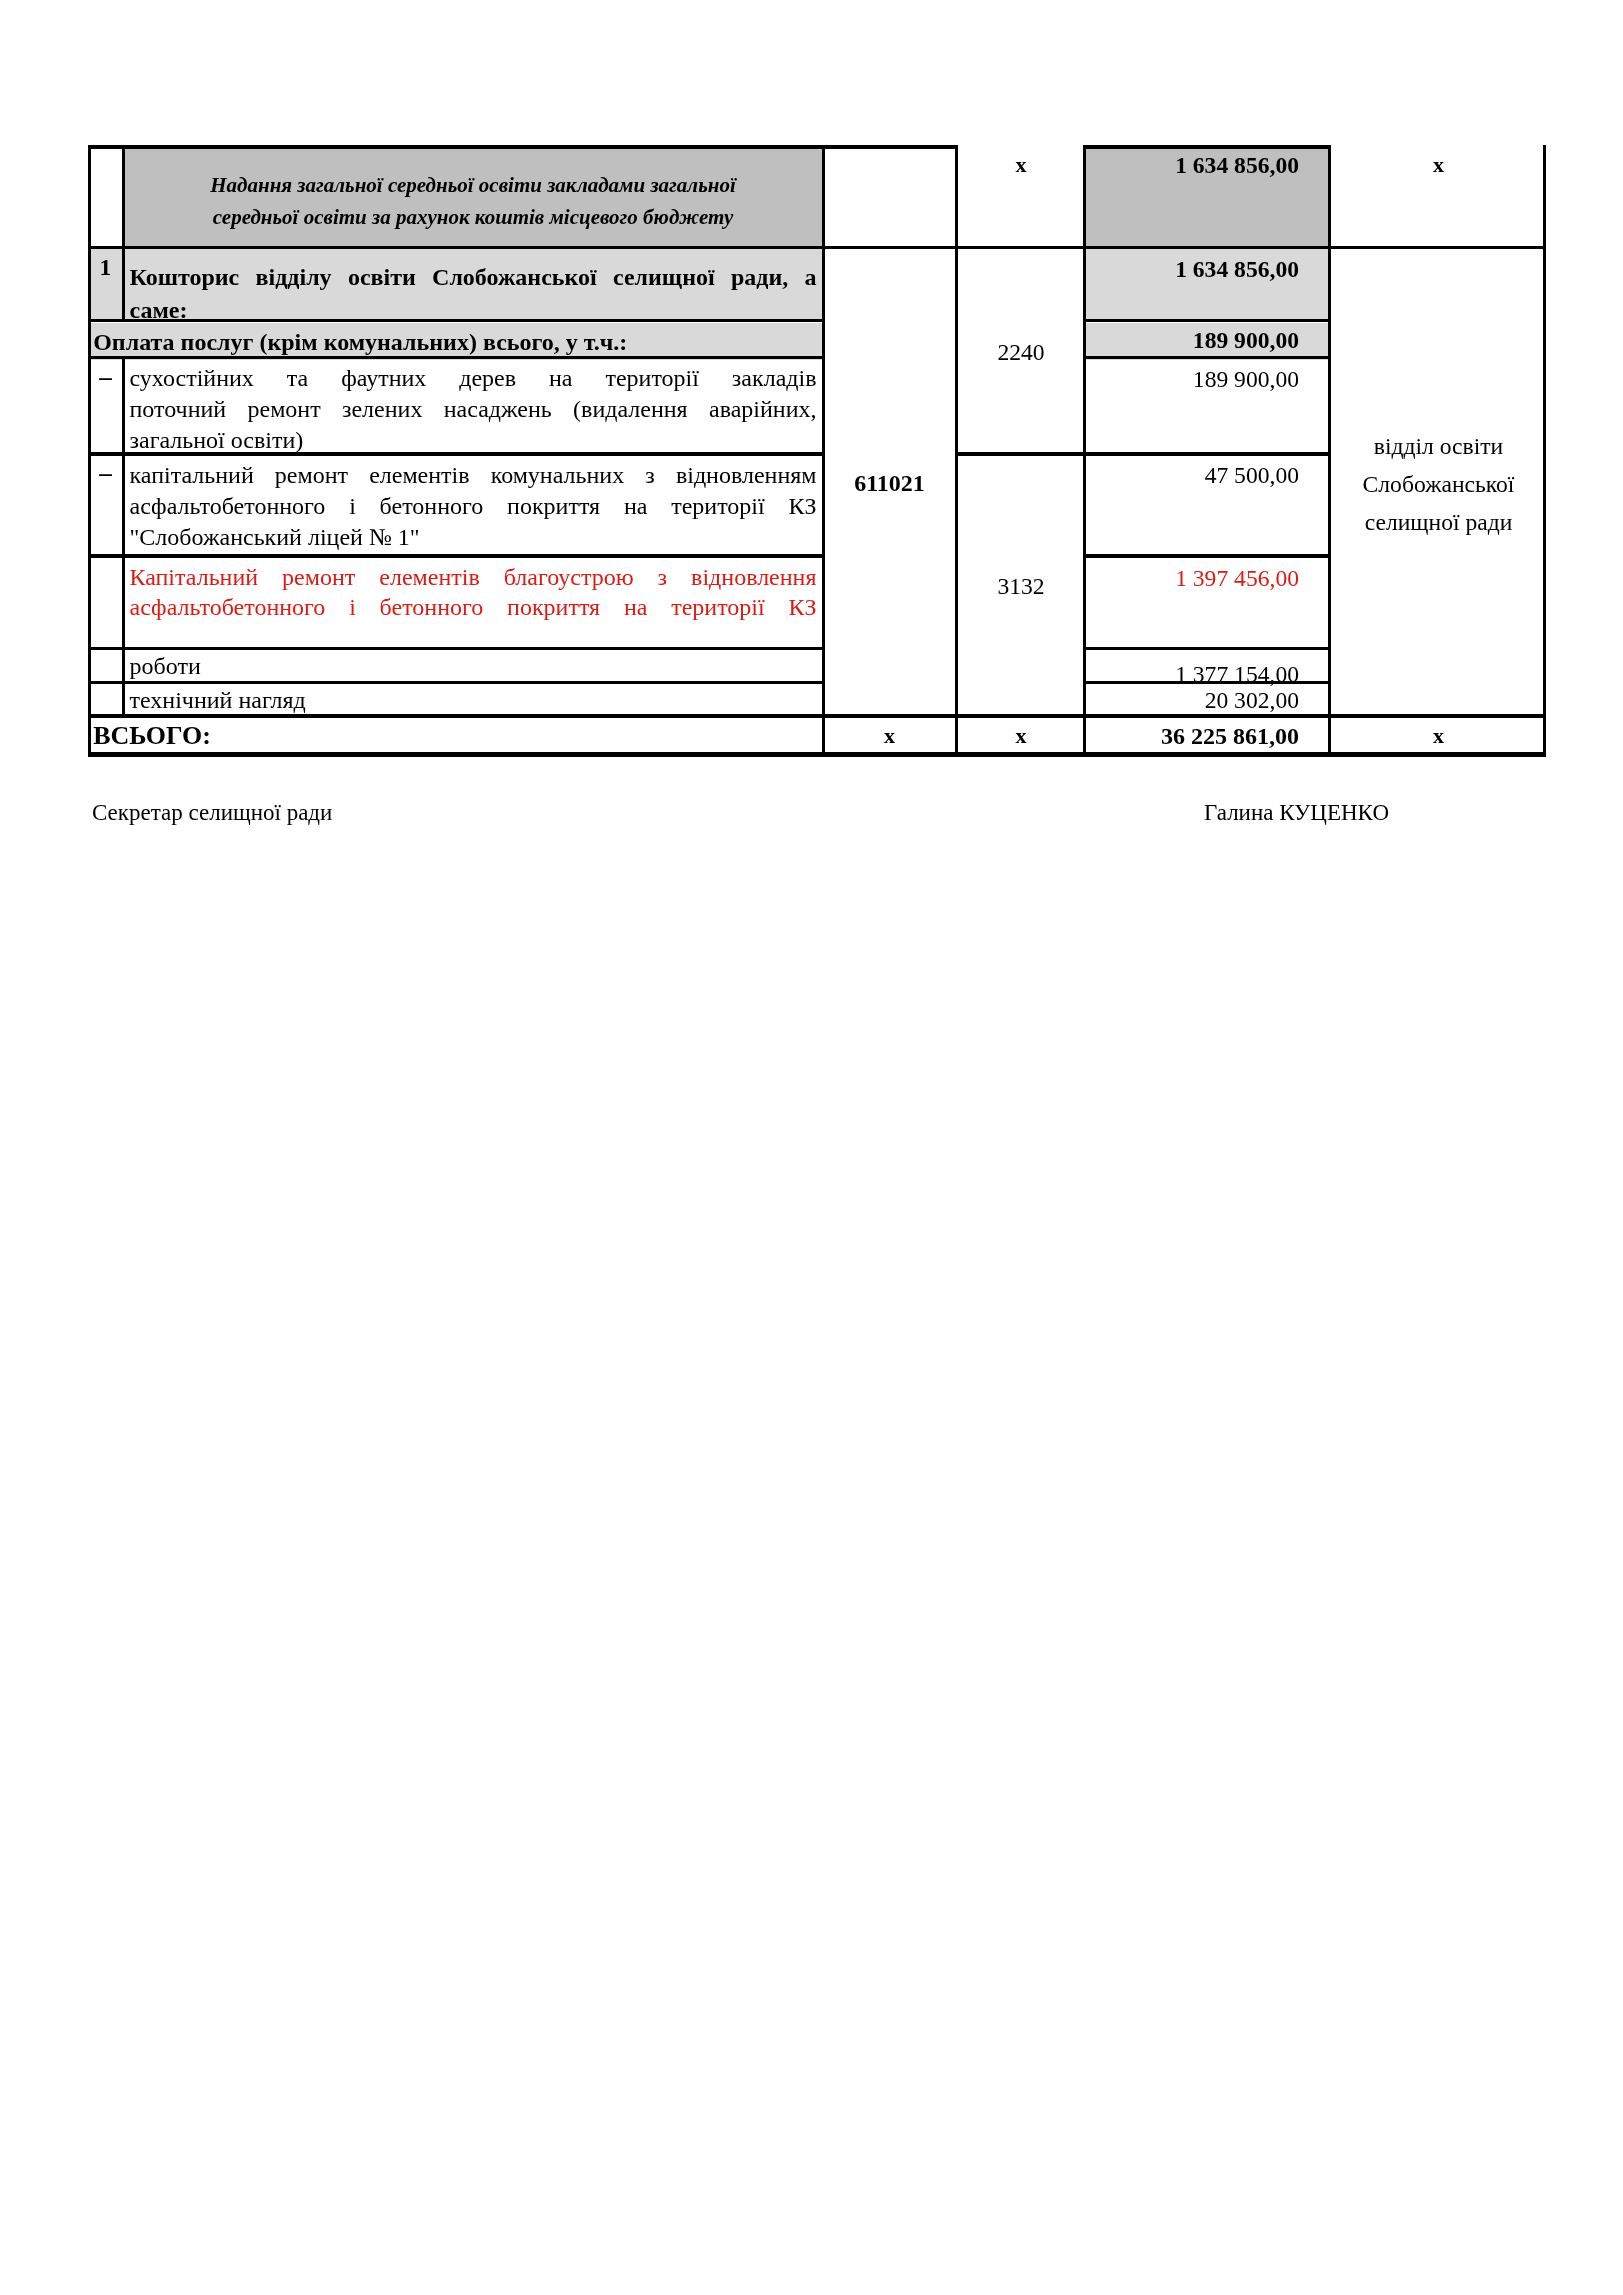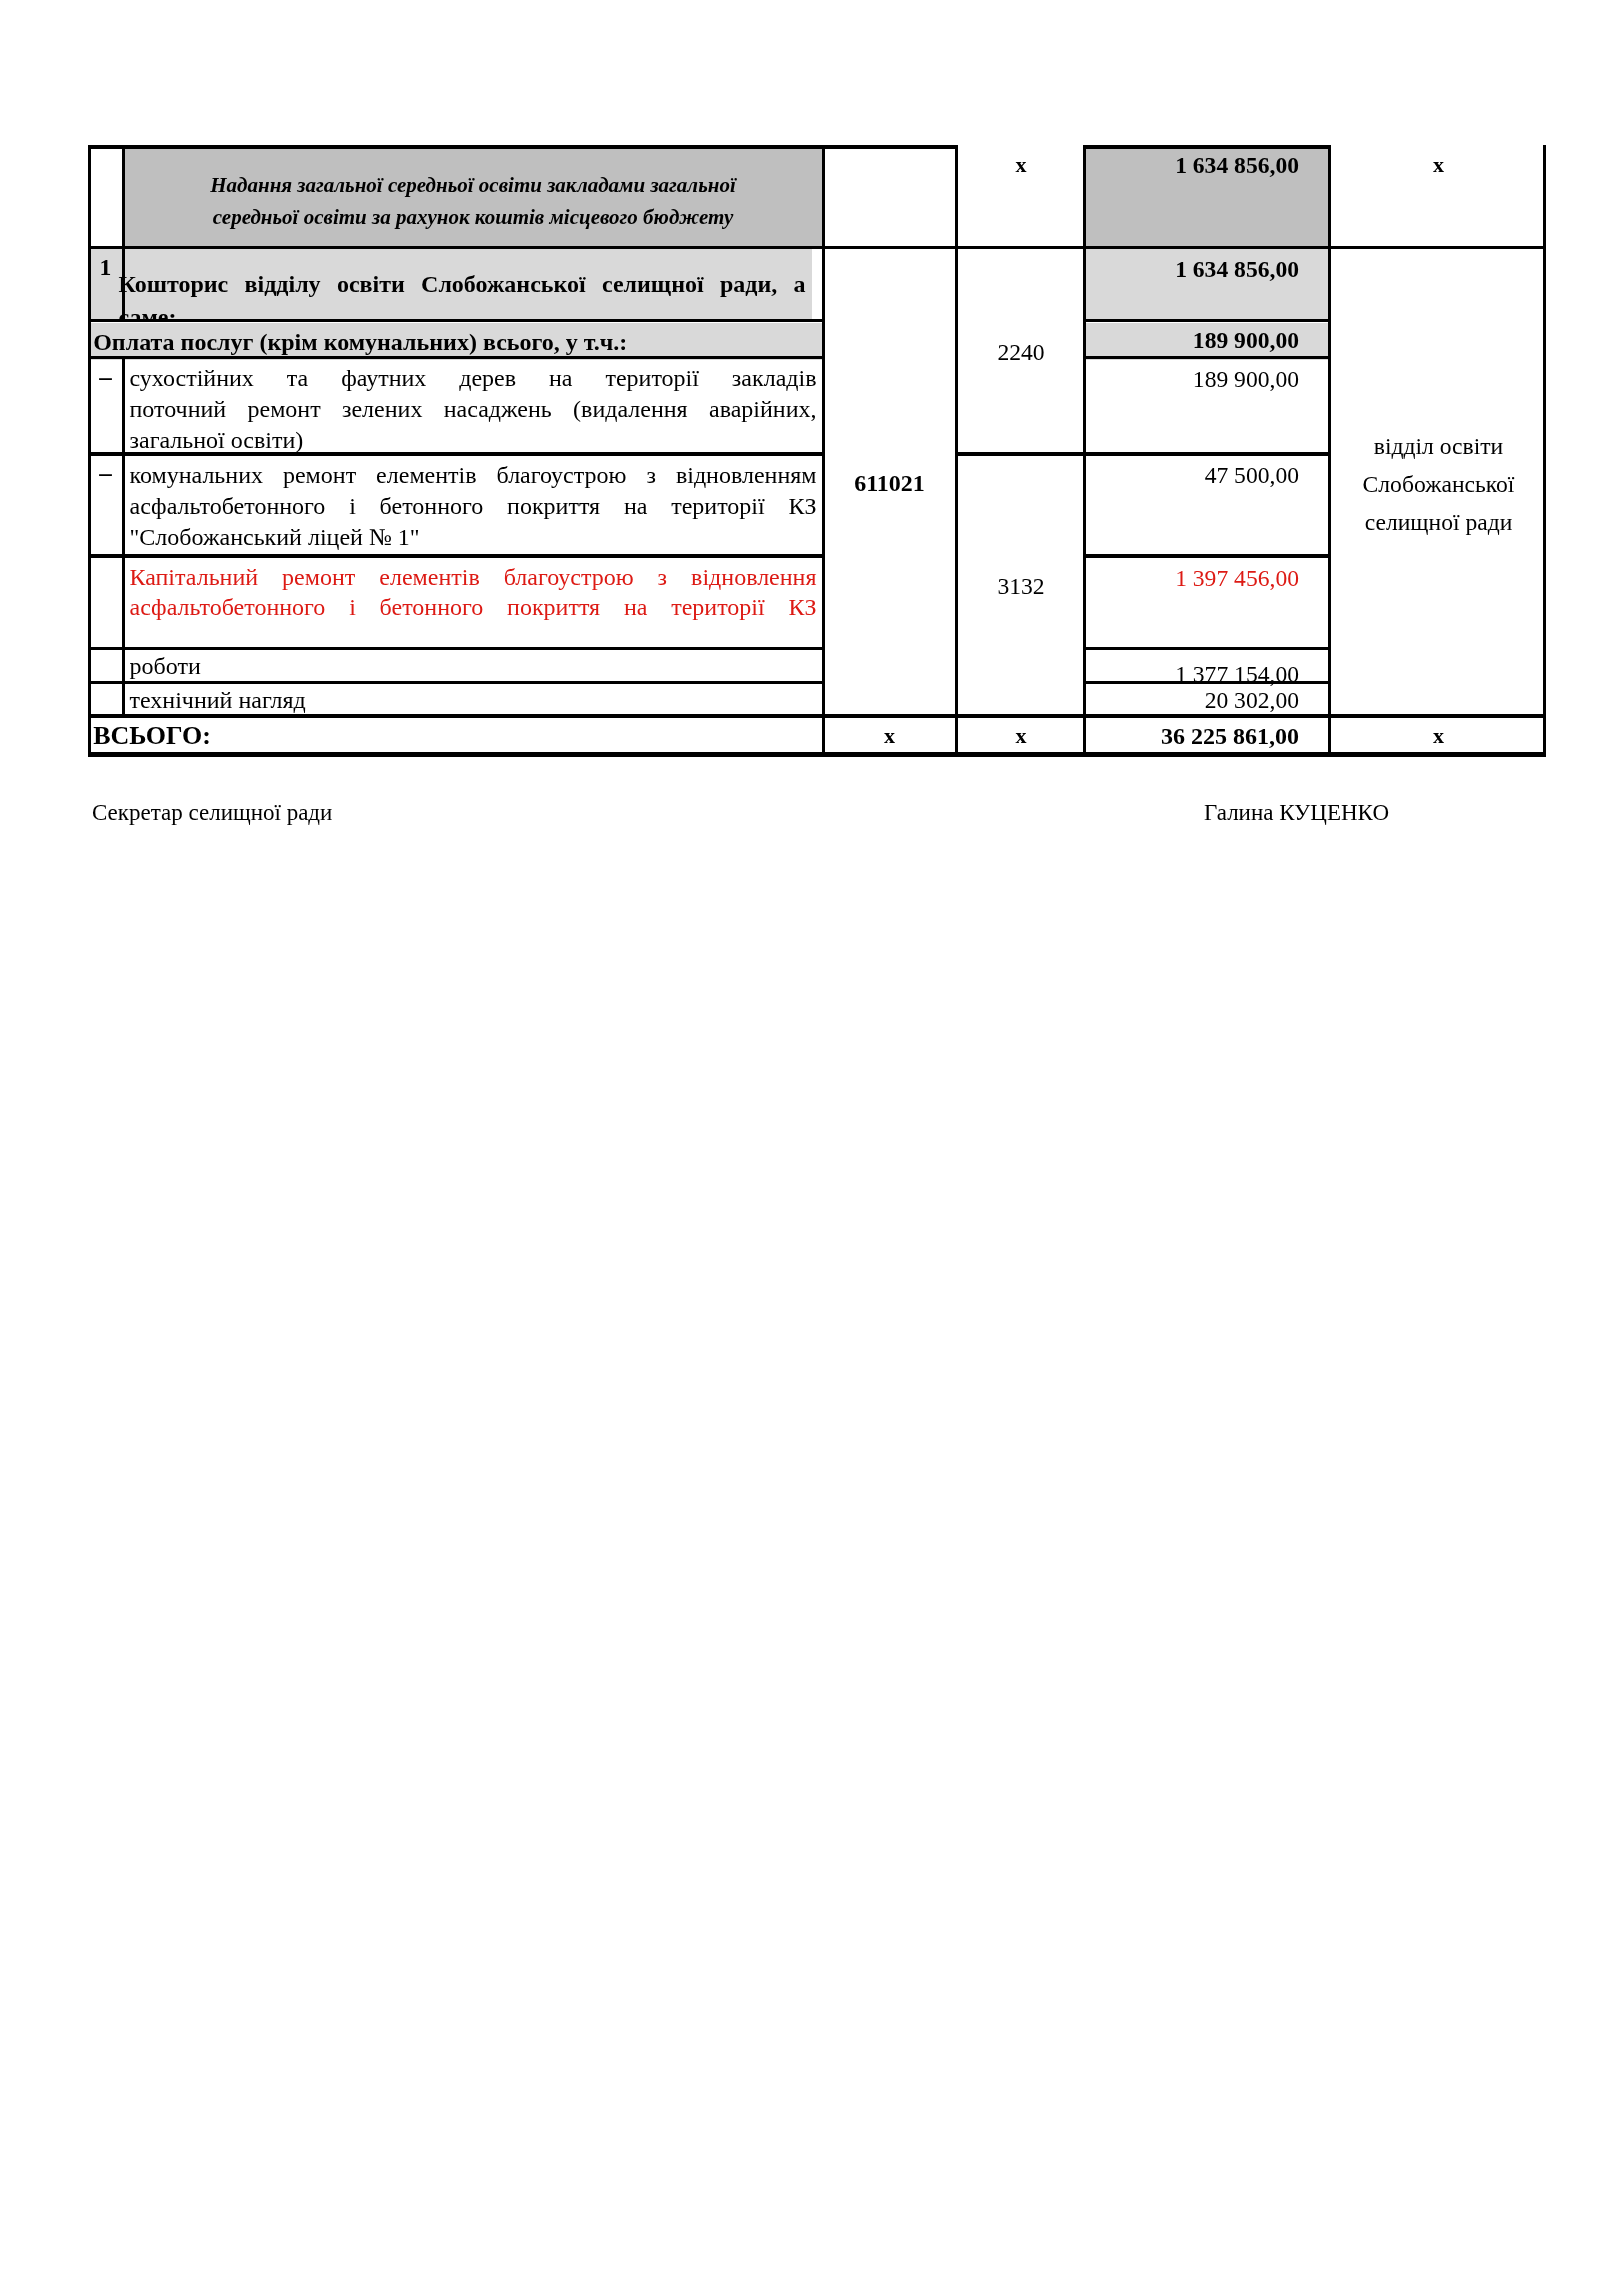"Кошторис відділу освіти Слобожанської" div.cell { left: 112px -> 123px; padding-top: 19px -> 12px }
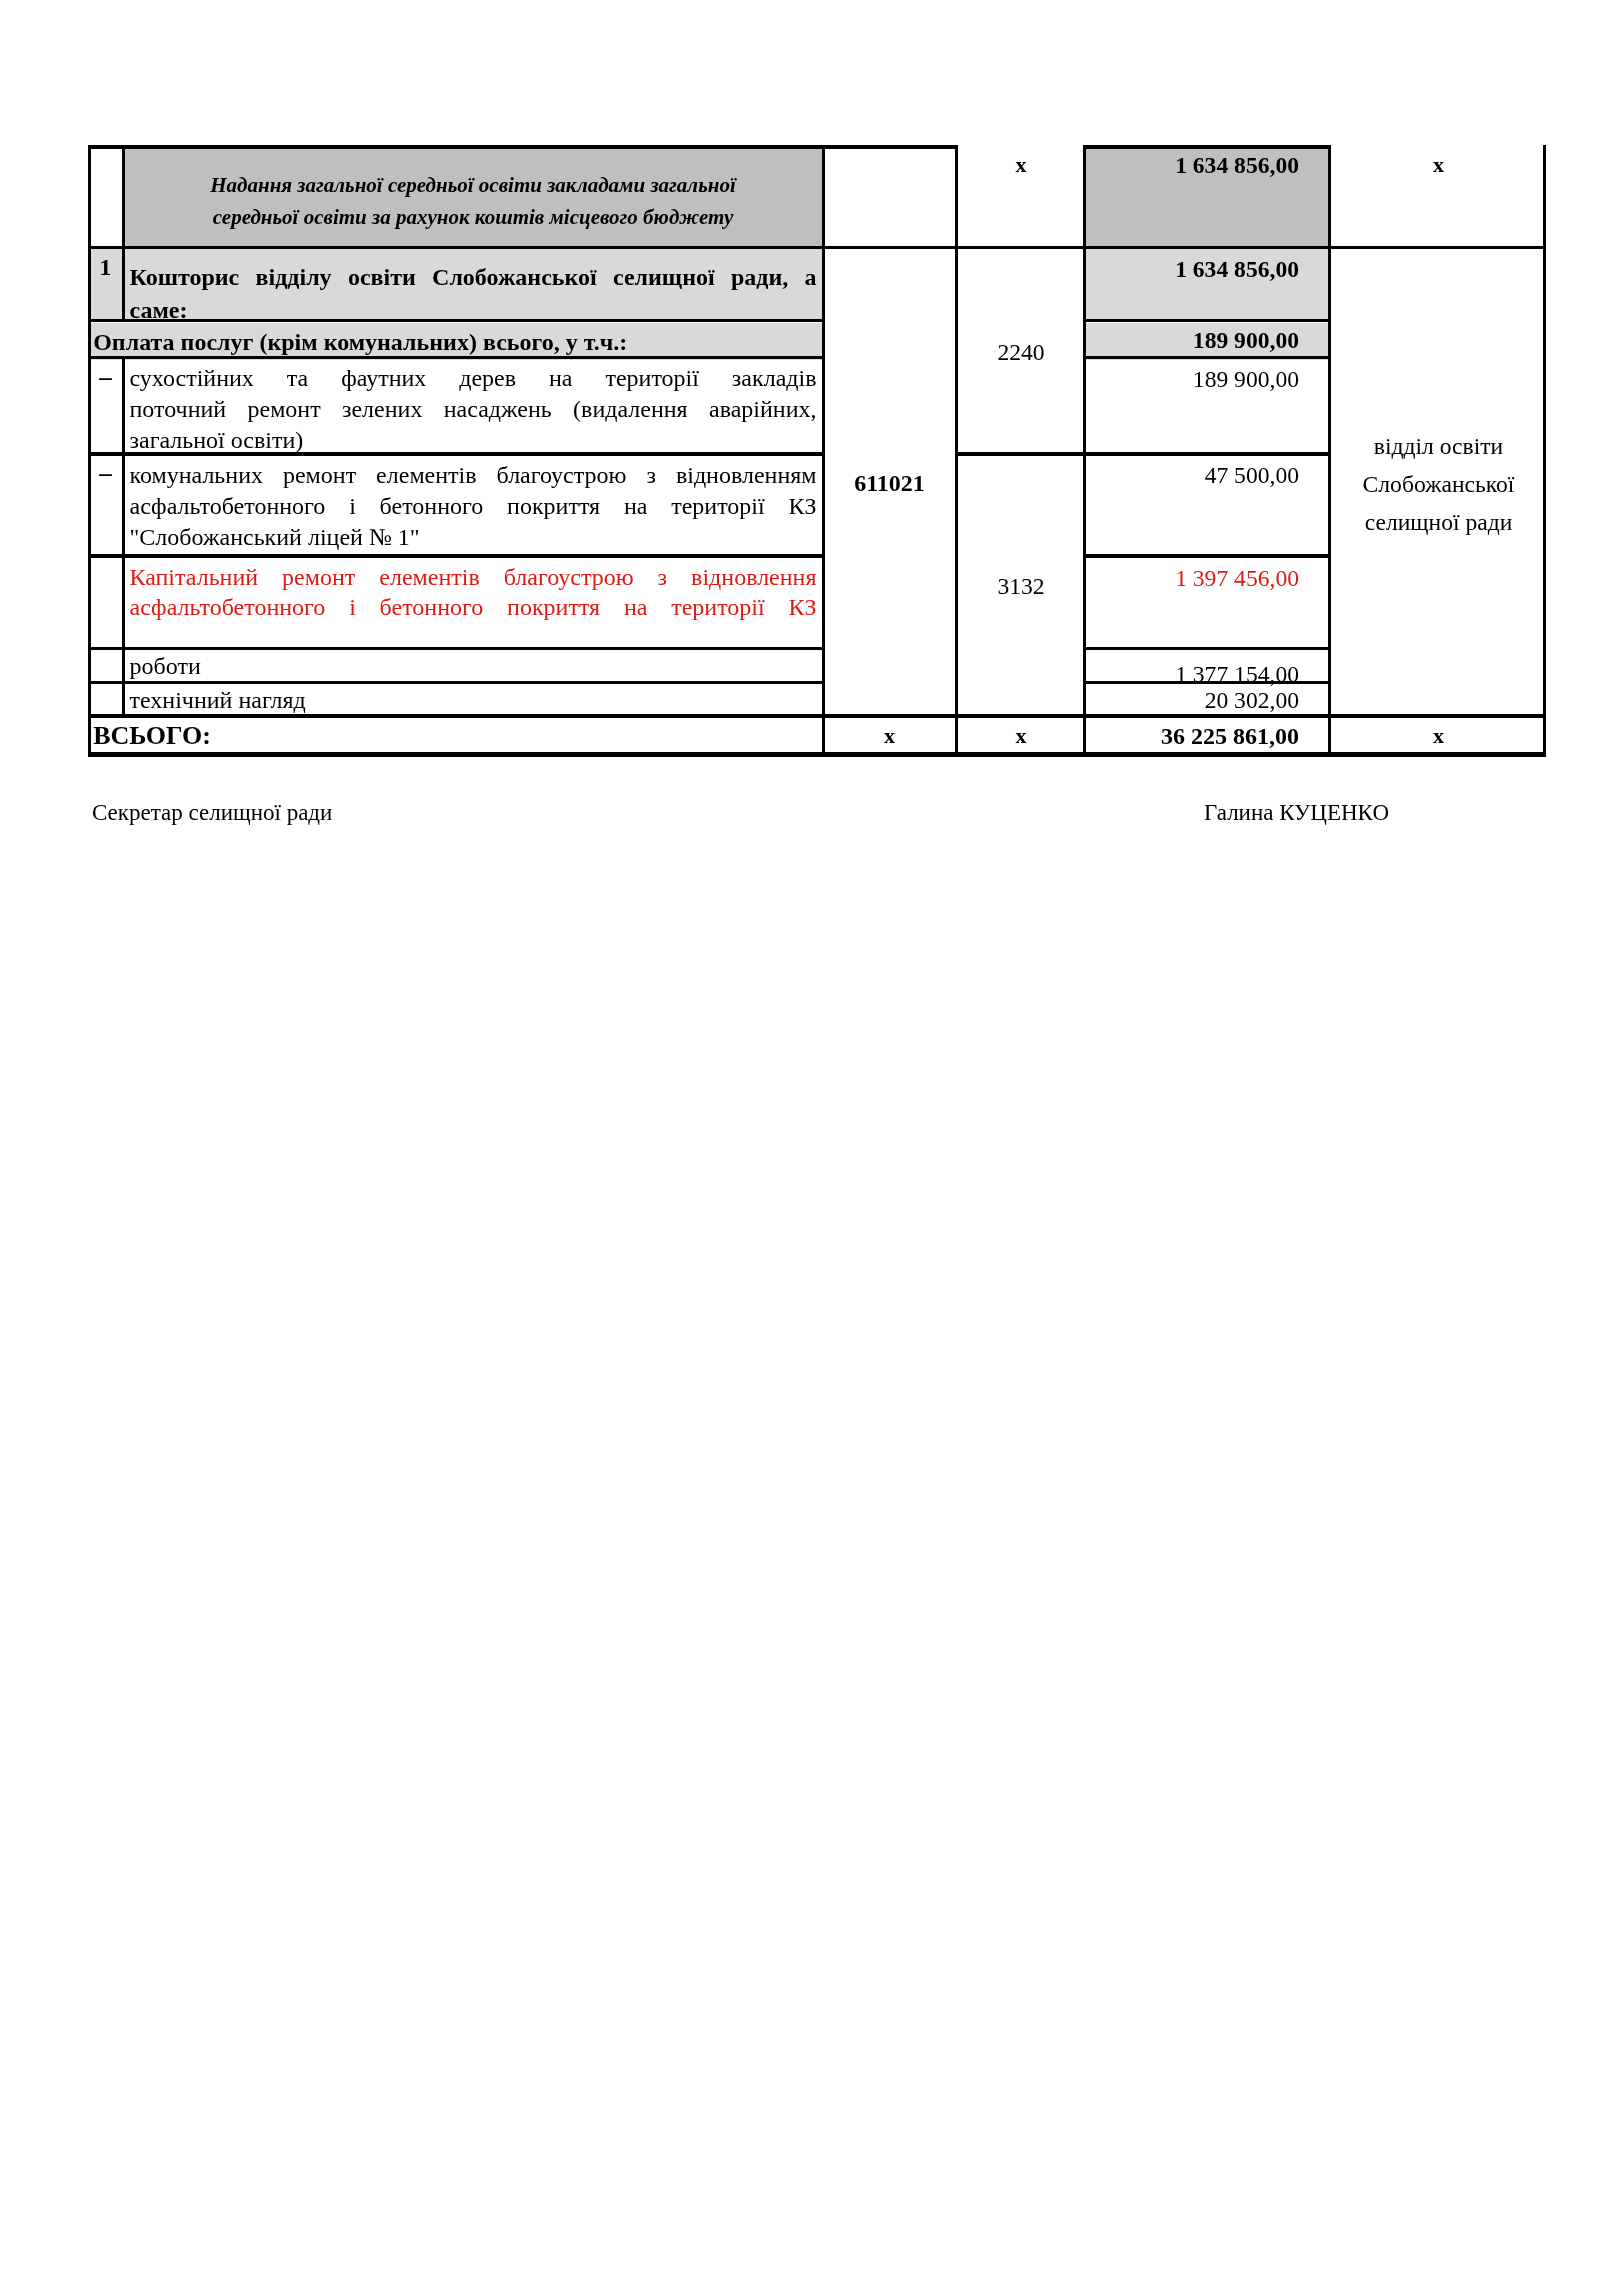"комунальних ремонт елементів благоустрою" div.jl { text: комунальних ремонт елементів благоустрою -> капітальний ремонт елементів комунальних }
